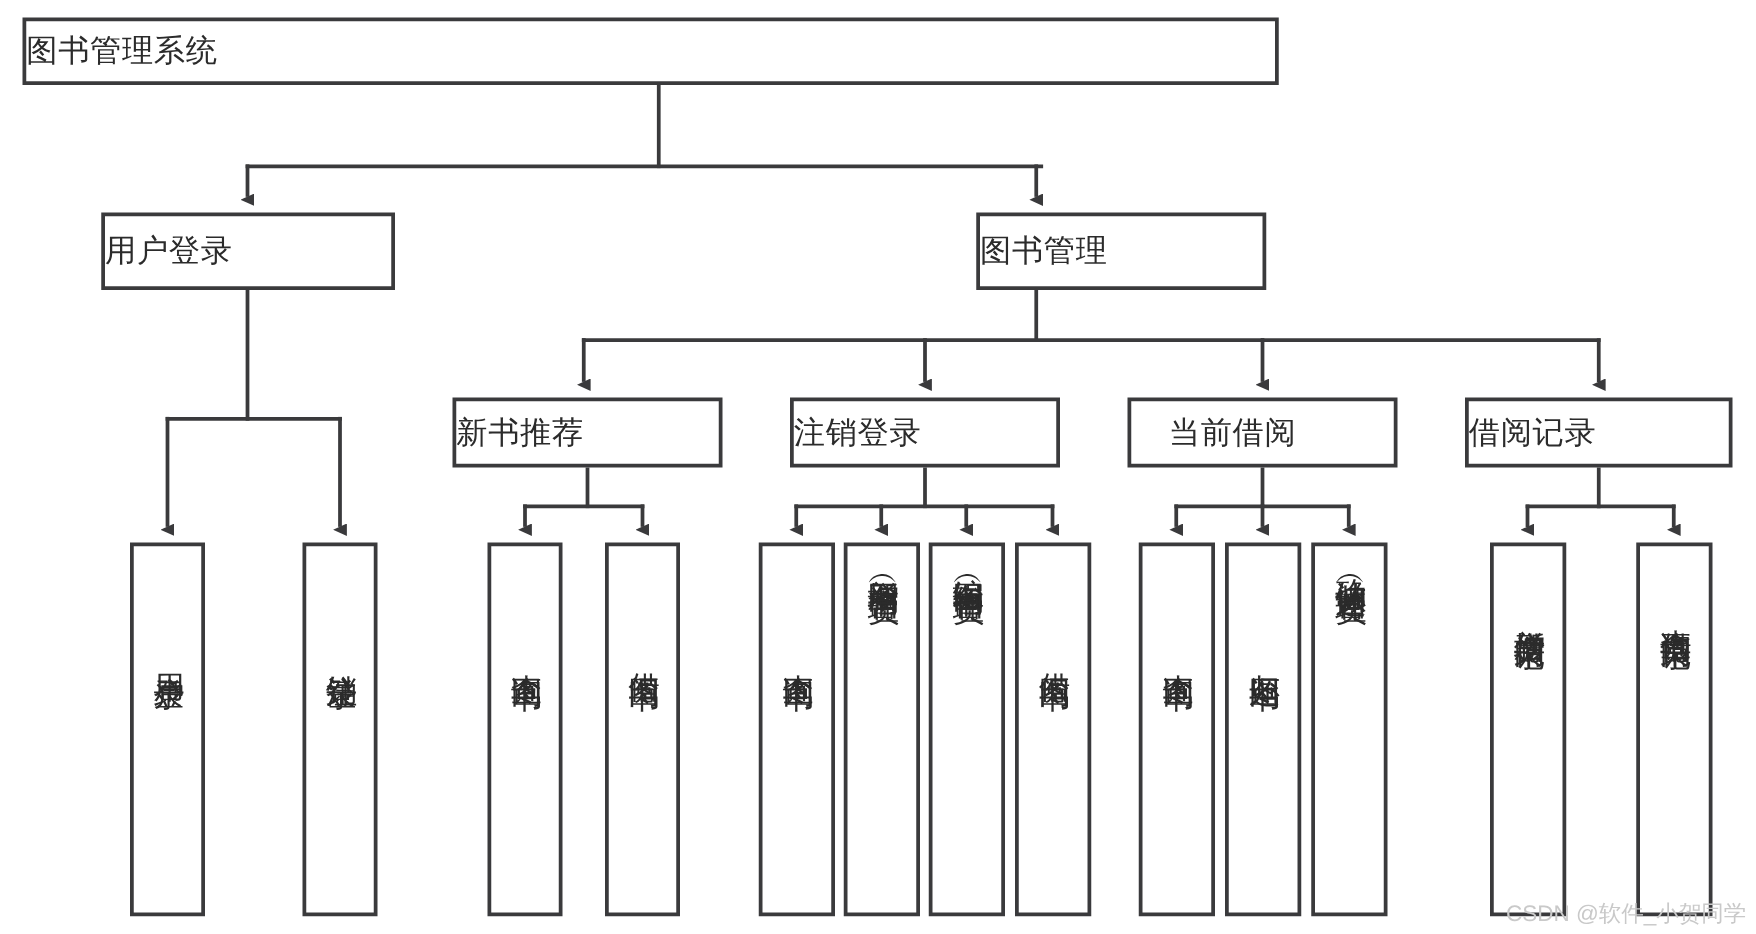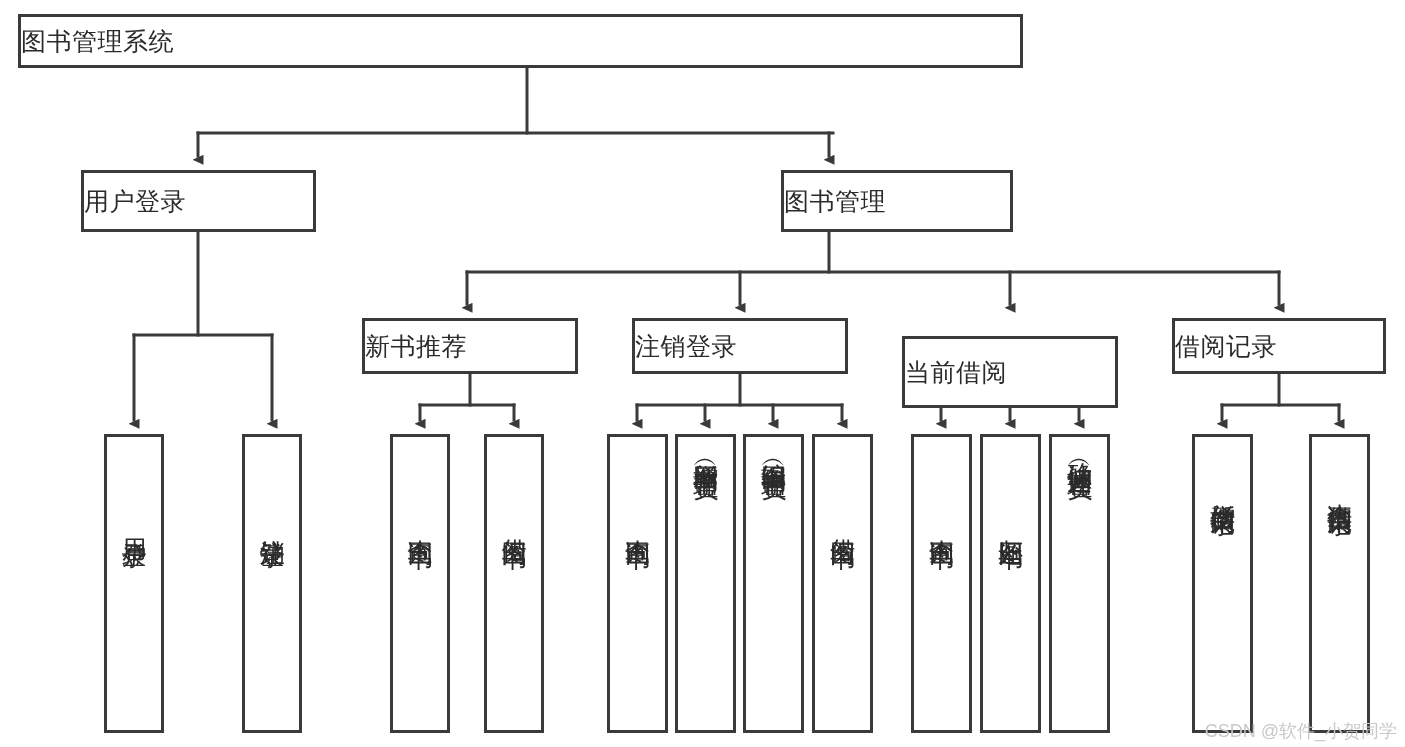"当前借阅" div.node { height: 72px -> 56px; padding-left: none -> 30px; top: 336px -> 318px }
